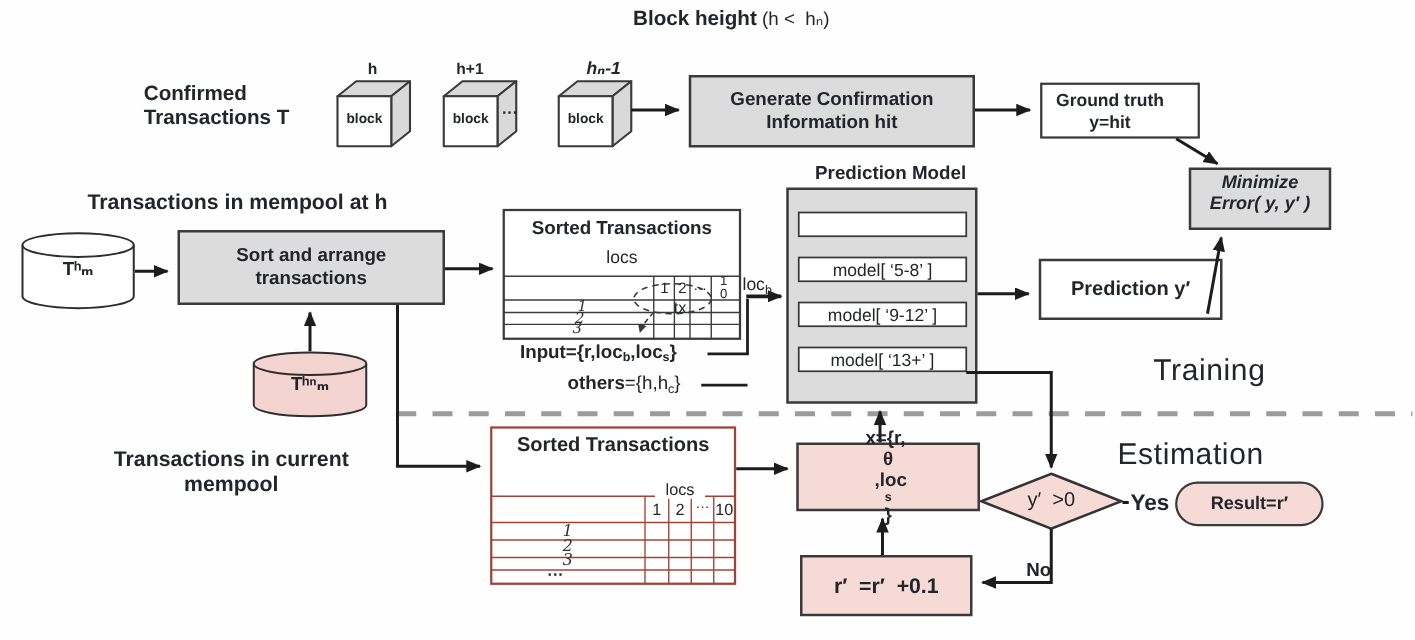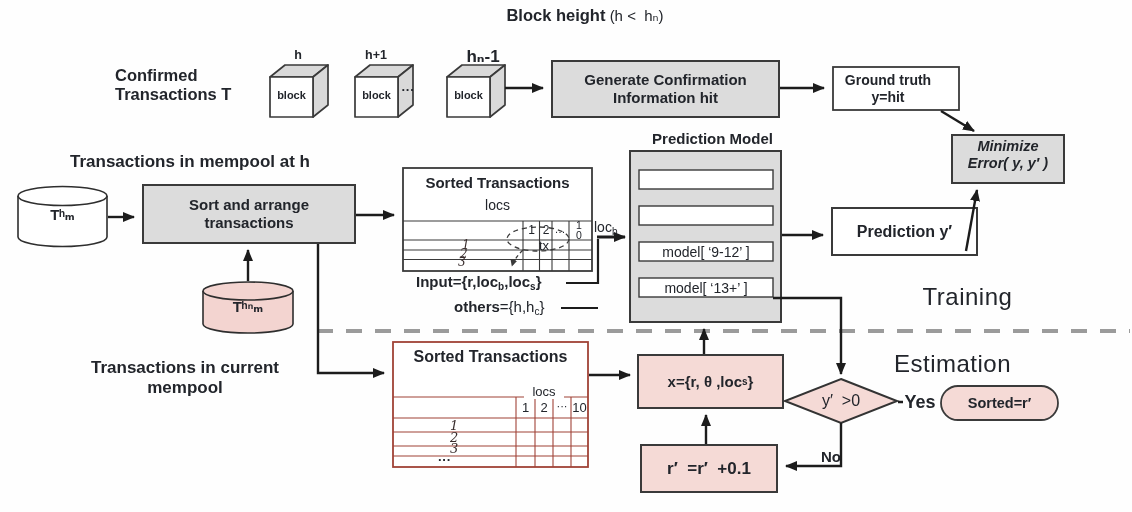"hₙ-1" div.t { font-size: 17px -> 14px; font-style: none -> italic }
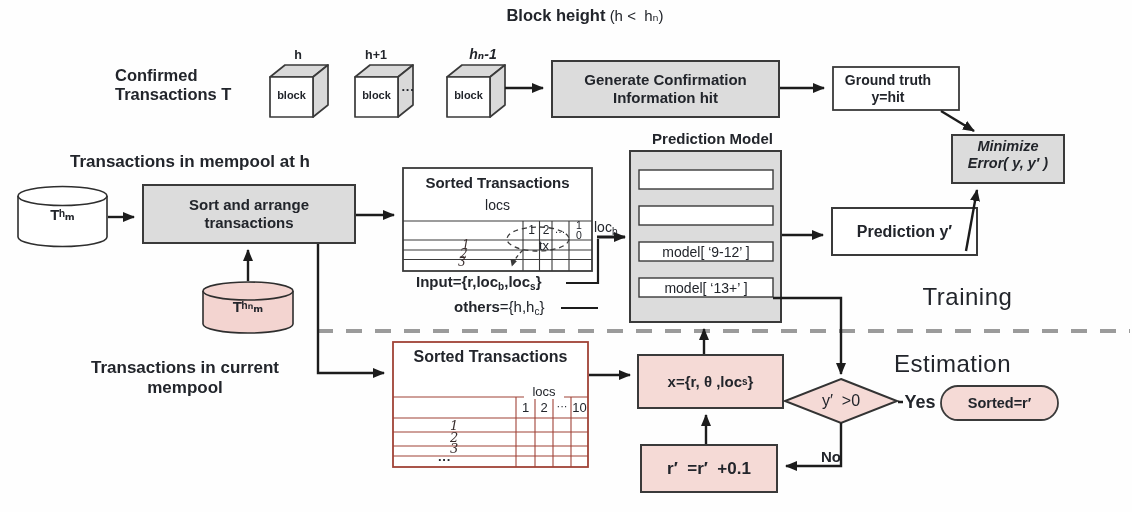"model[ ‘5-8’ ]" div.t { html: none -> <div>model[ ‘5-8’ ]</div> }
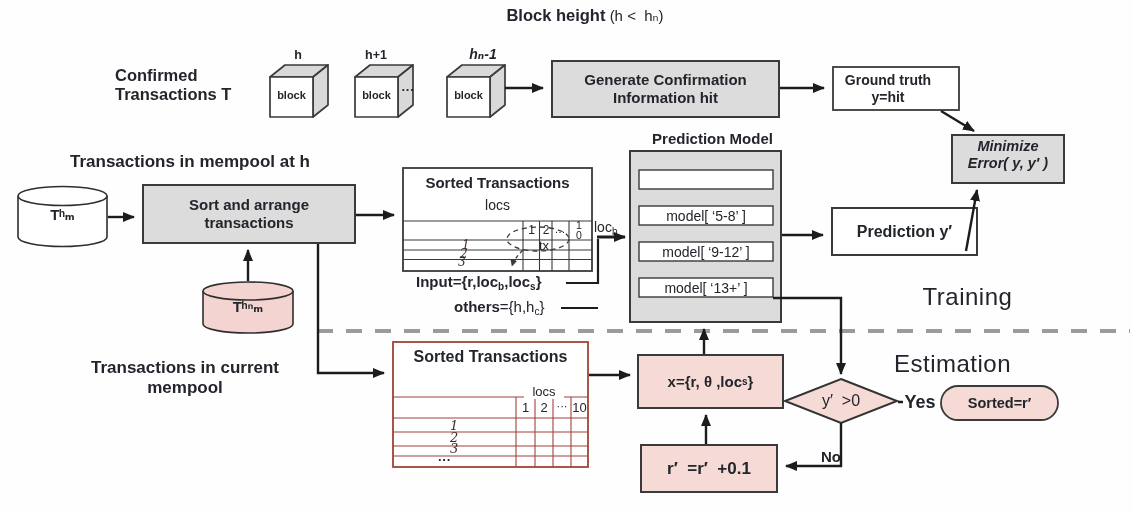"x={r," div.t { flex-direction: row -> column }
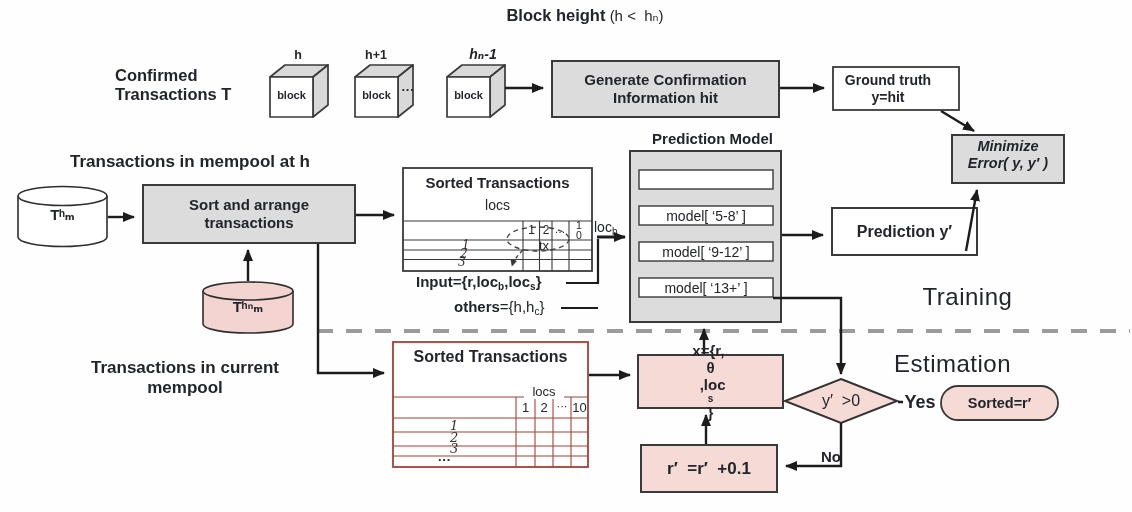"Sorted=r′" div.t { text: Sorted -> Result }
